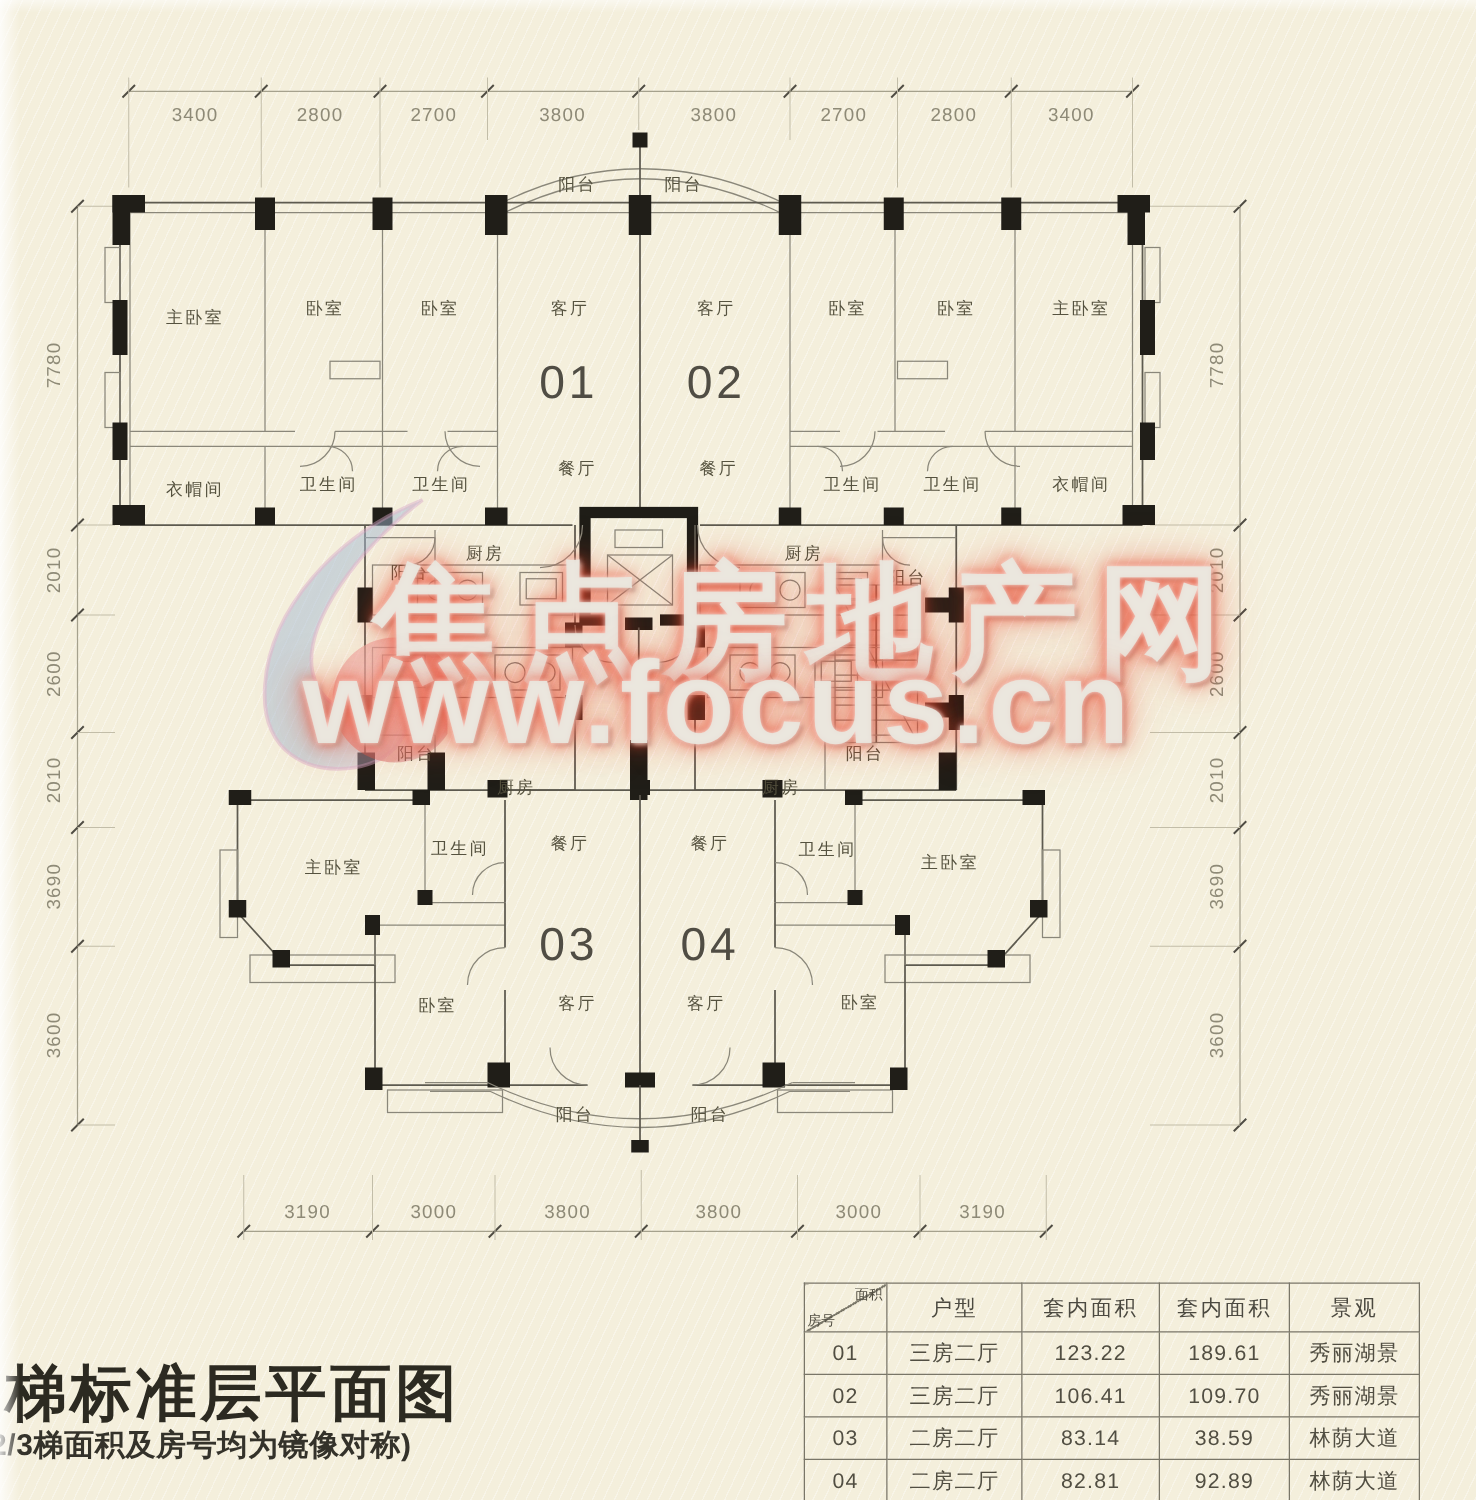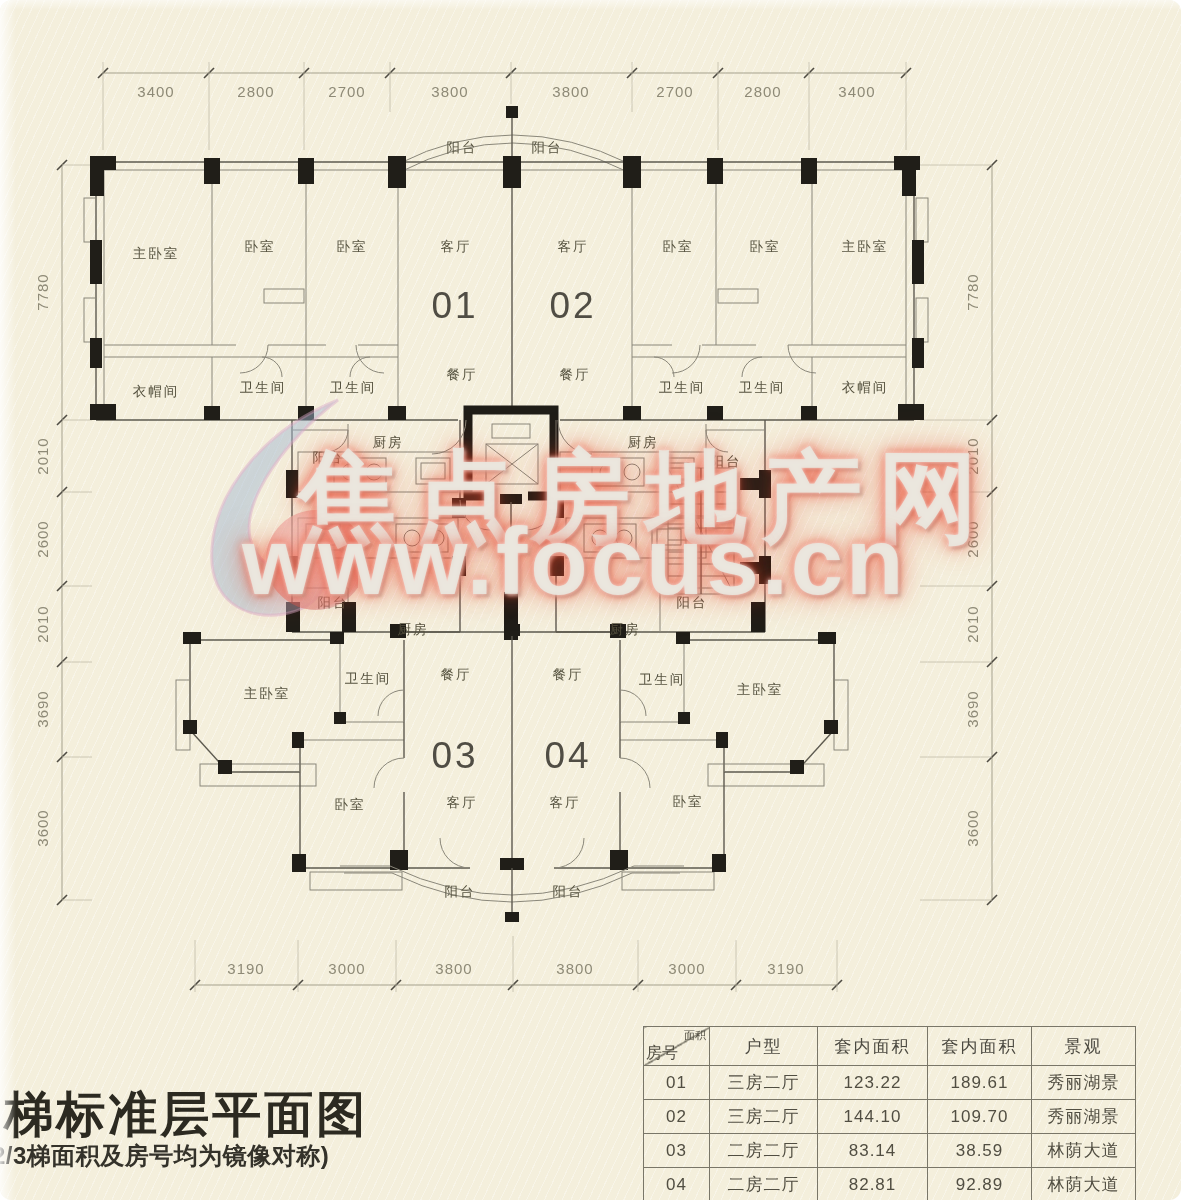"3400" .canvas { border-radius: 12px -> none }
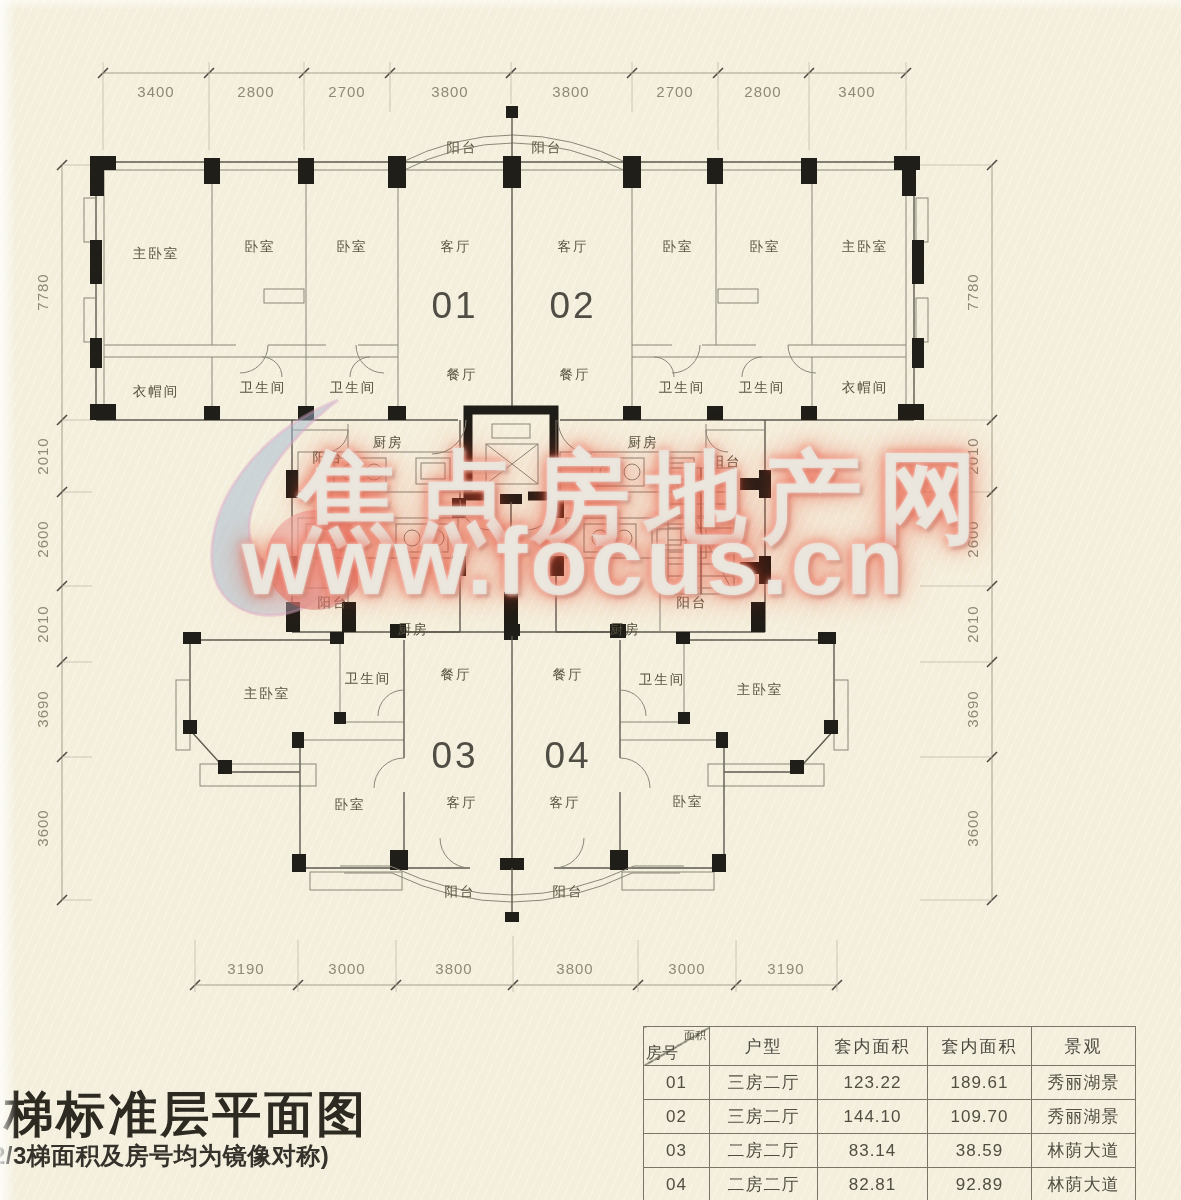"房号" .corner .c-bot { font-size: 16px -> 11px }
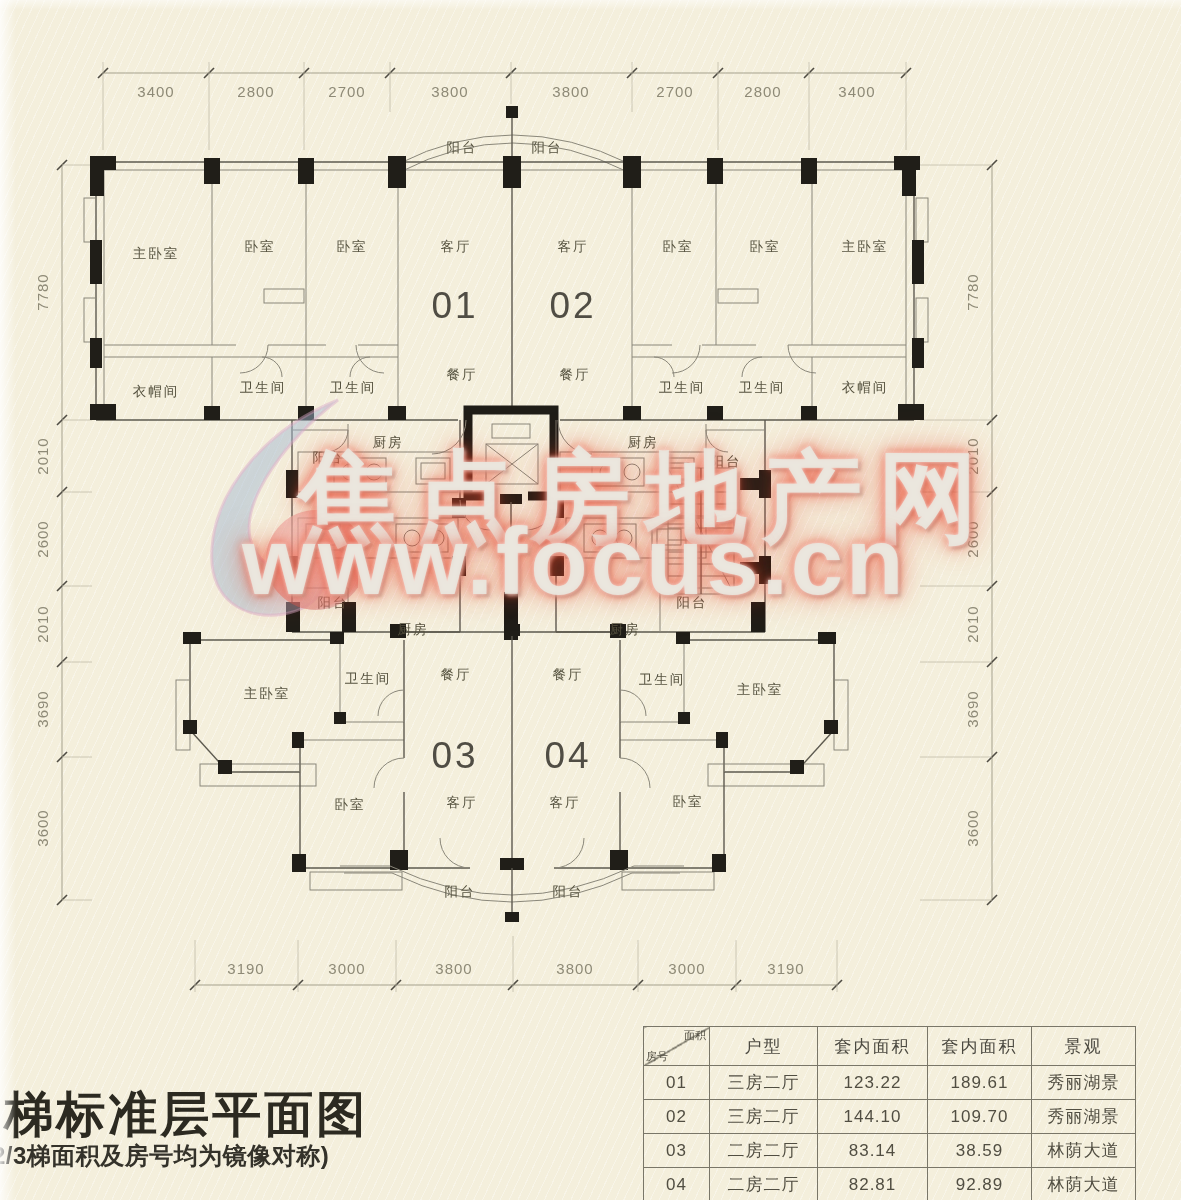"144.10" td { text: 144.10 -> 106.41 }
